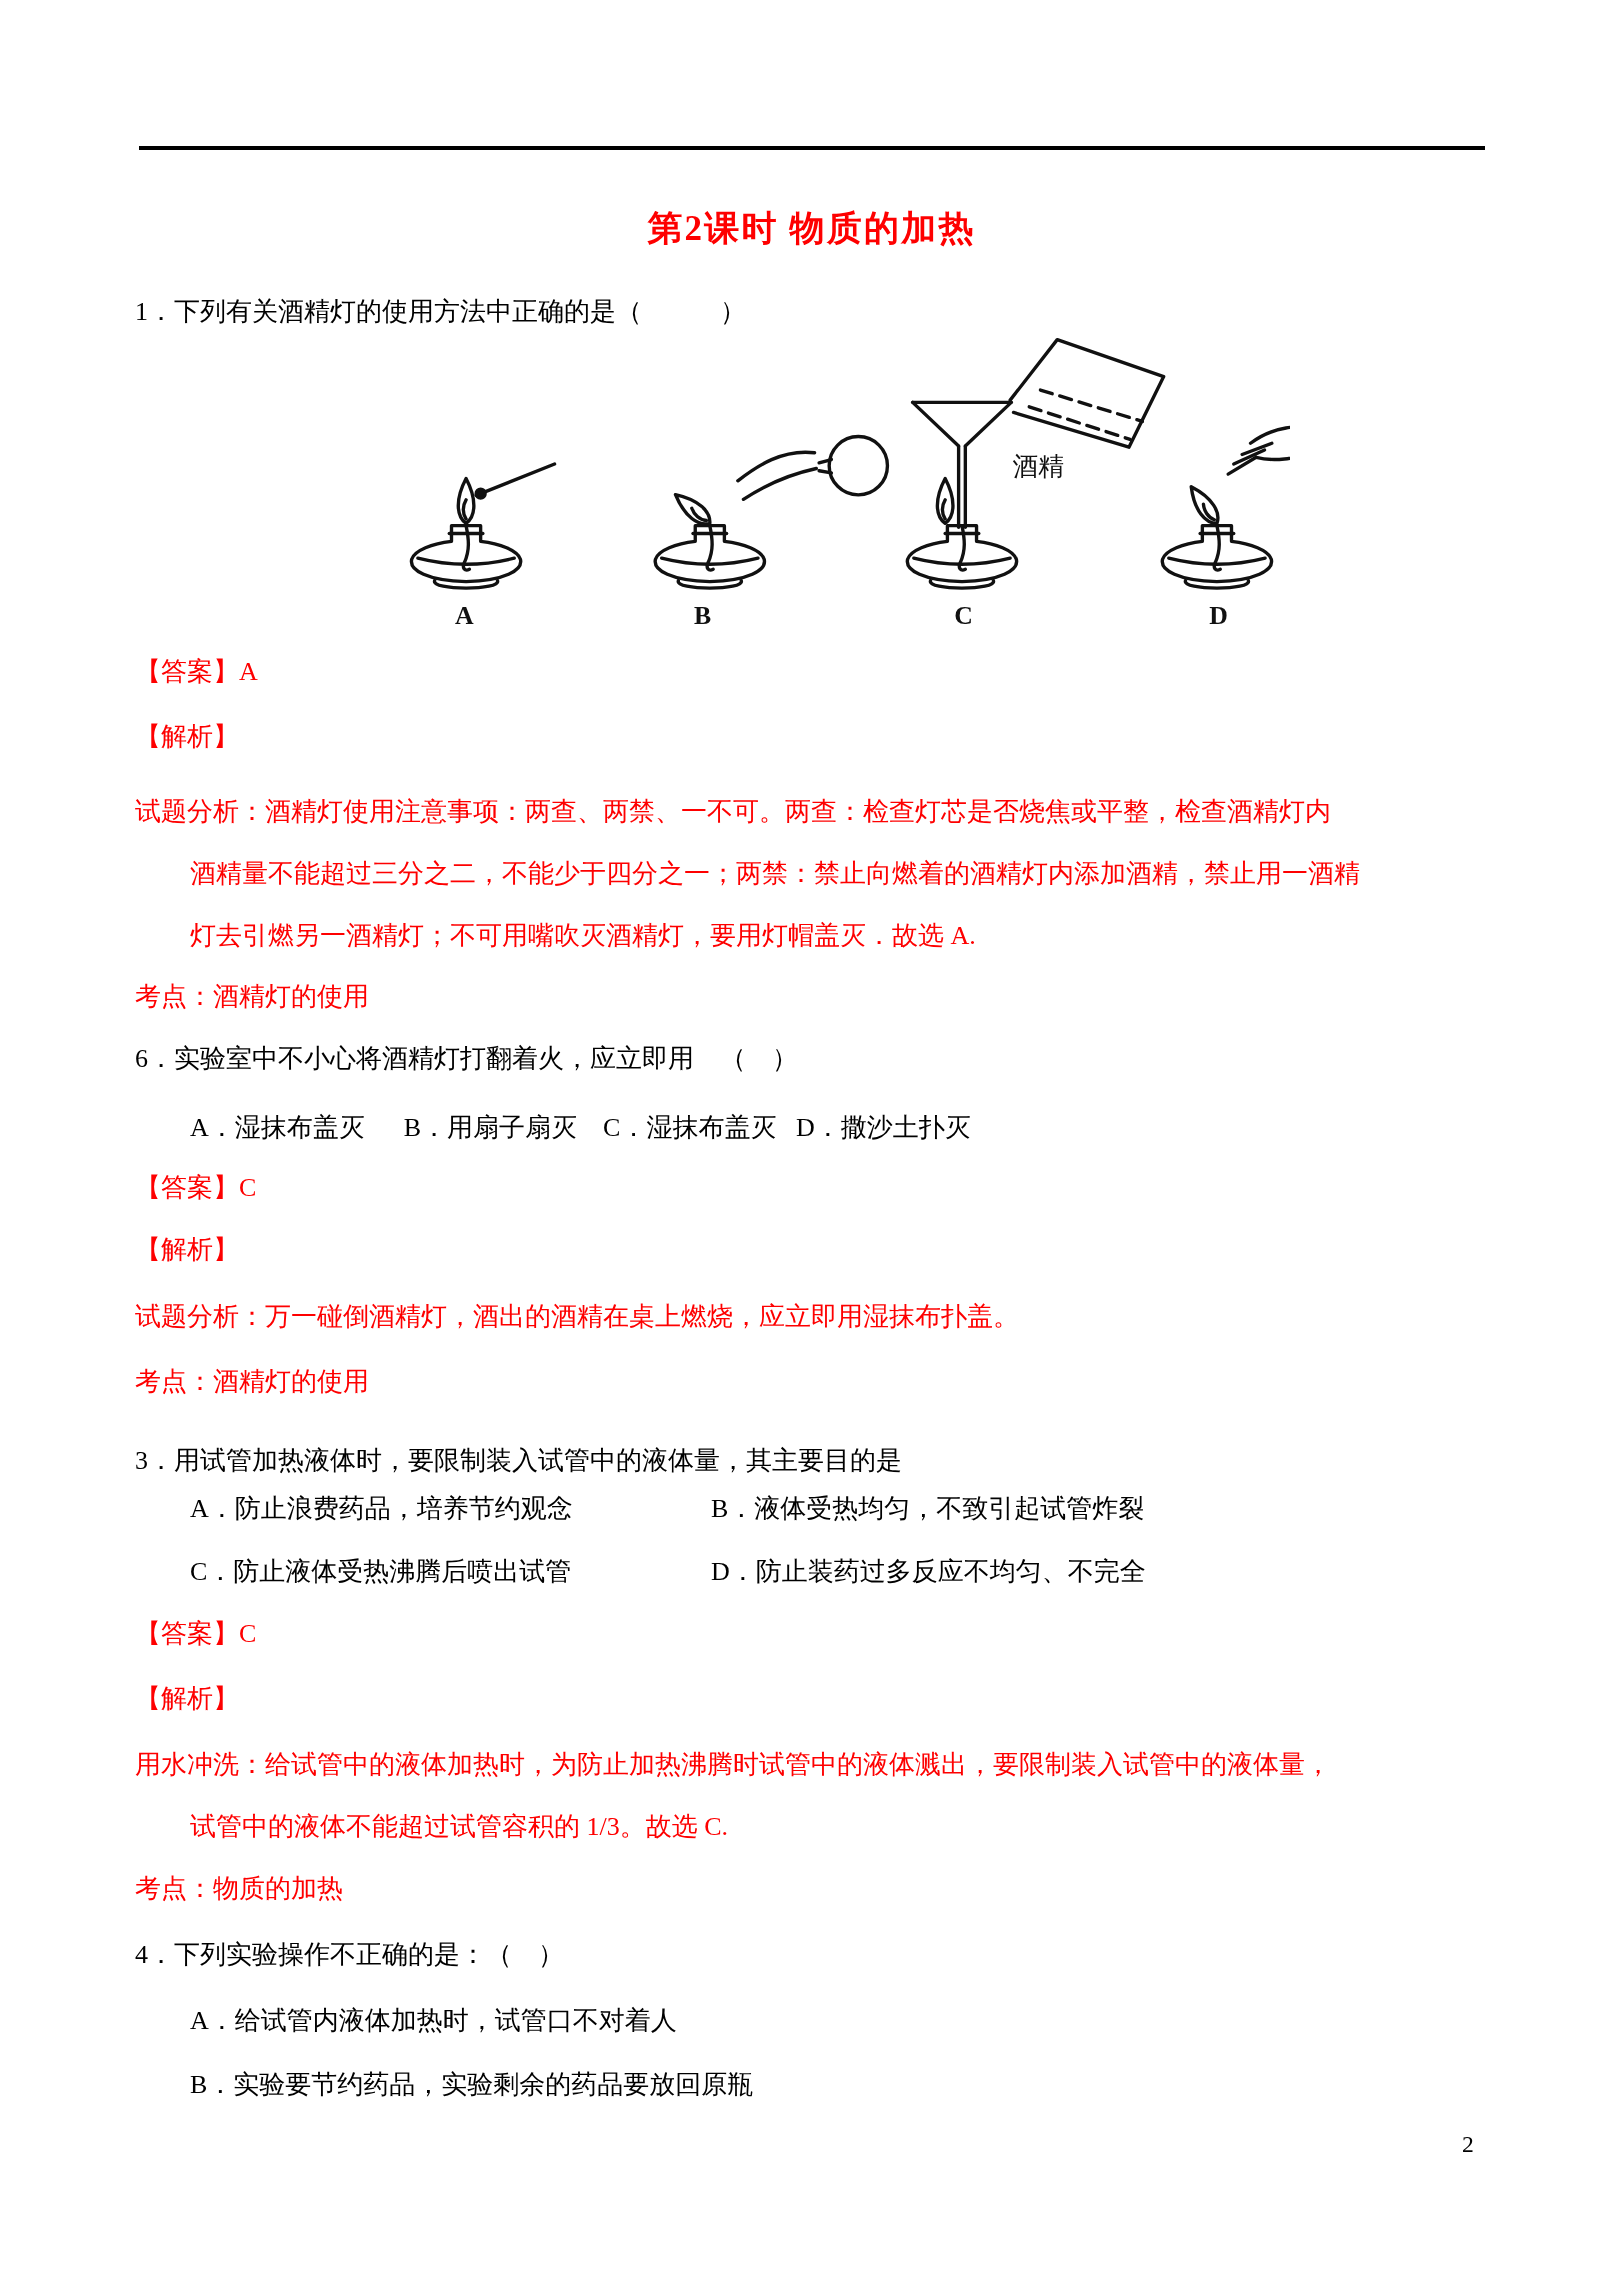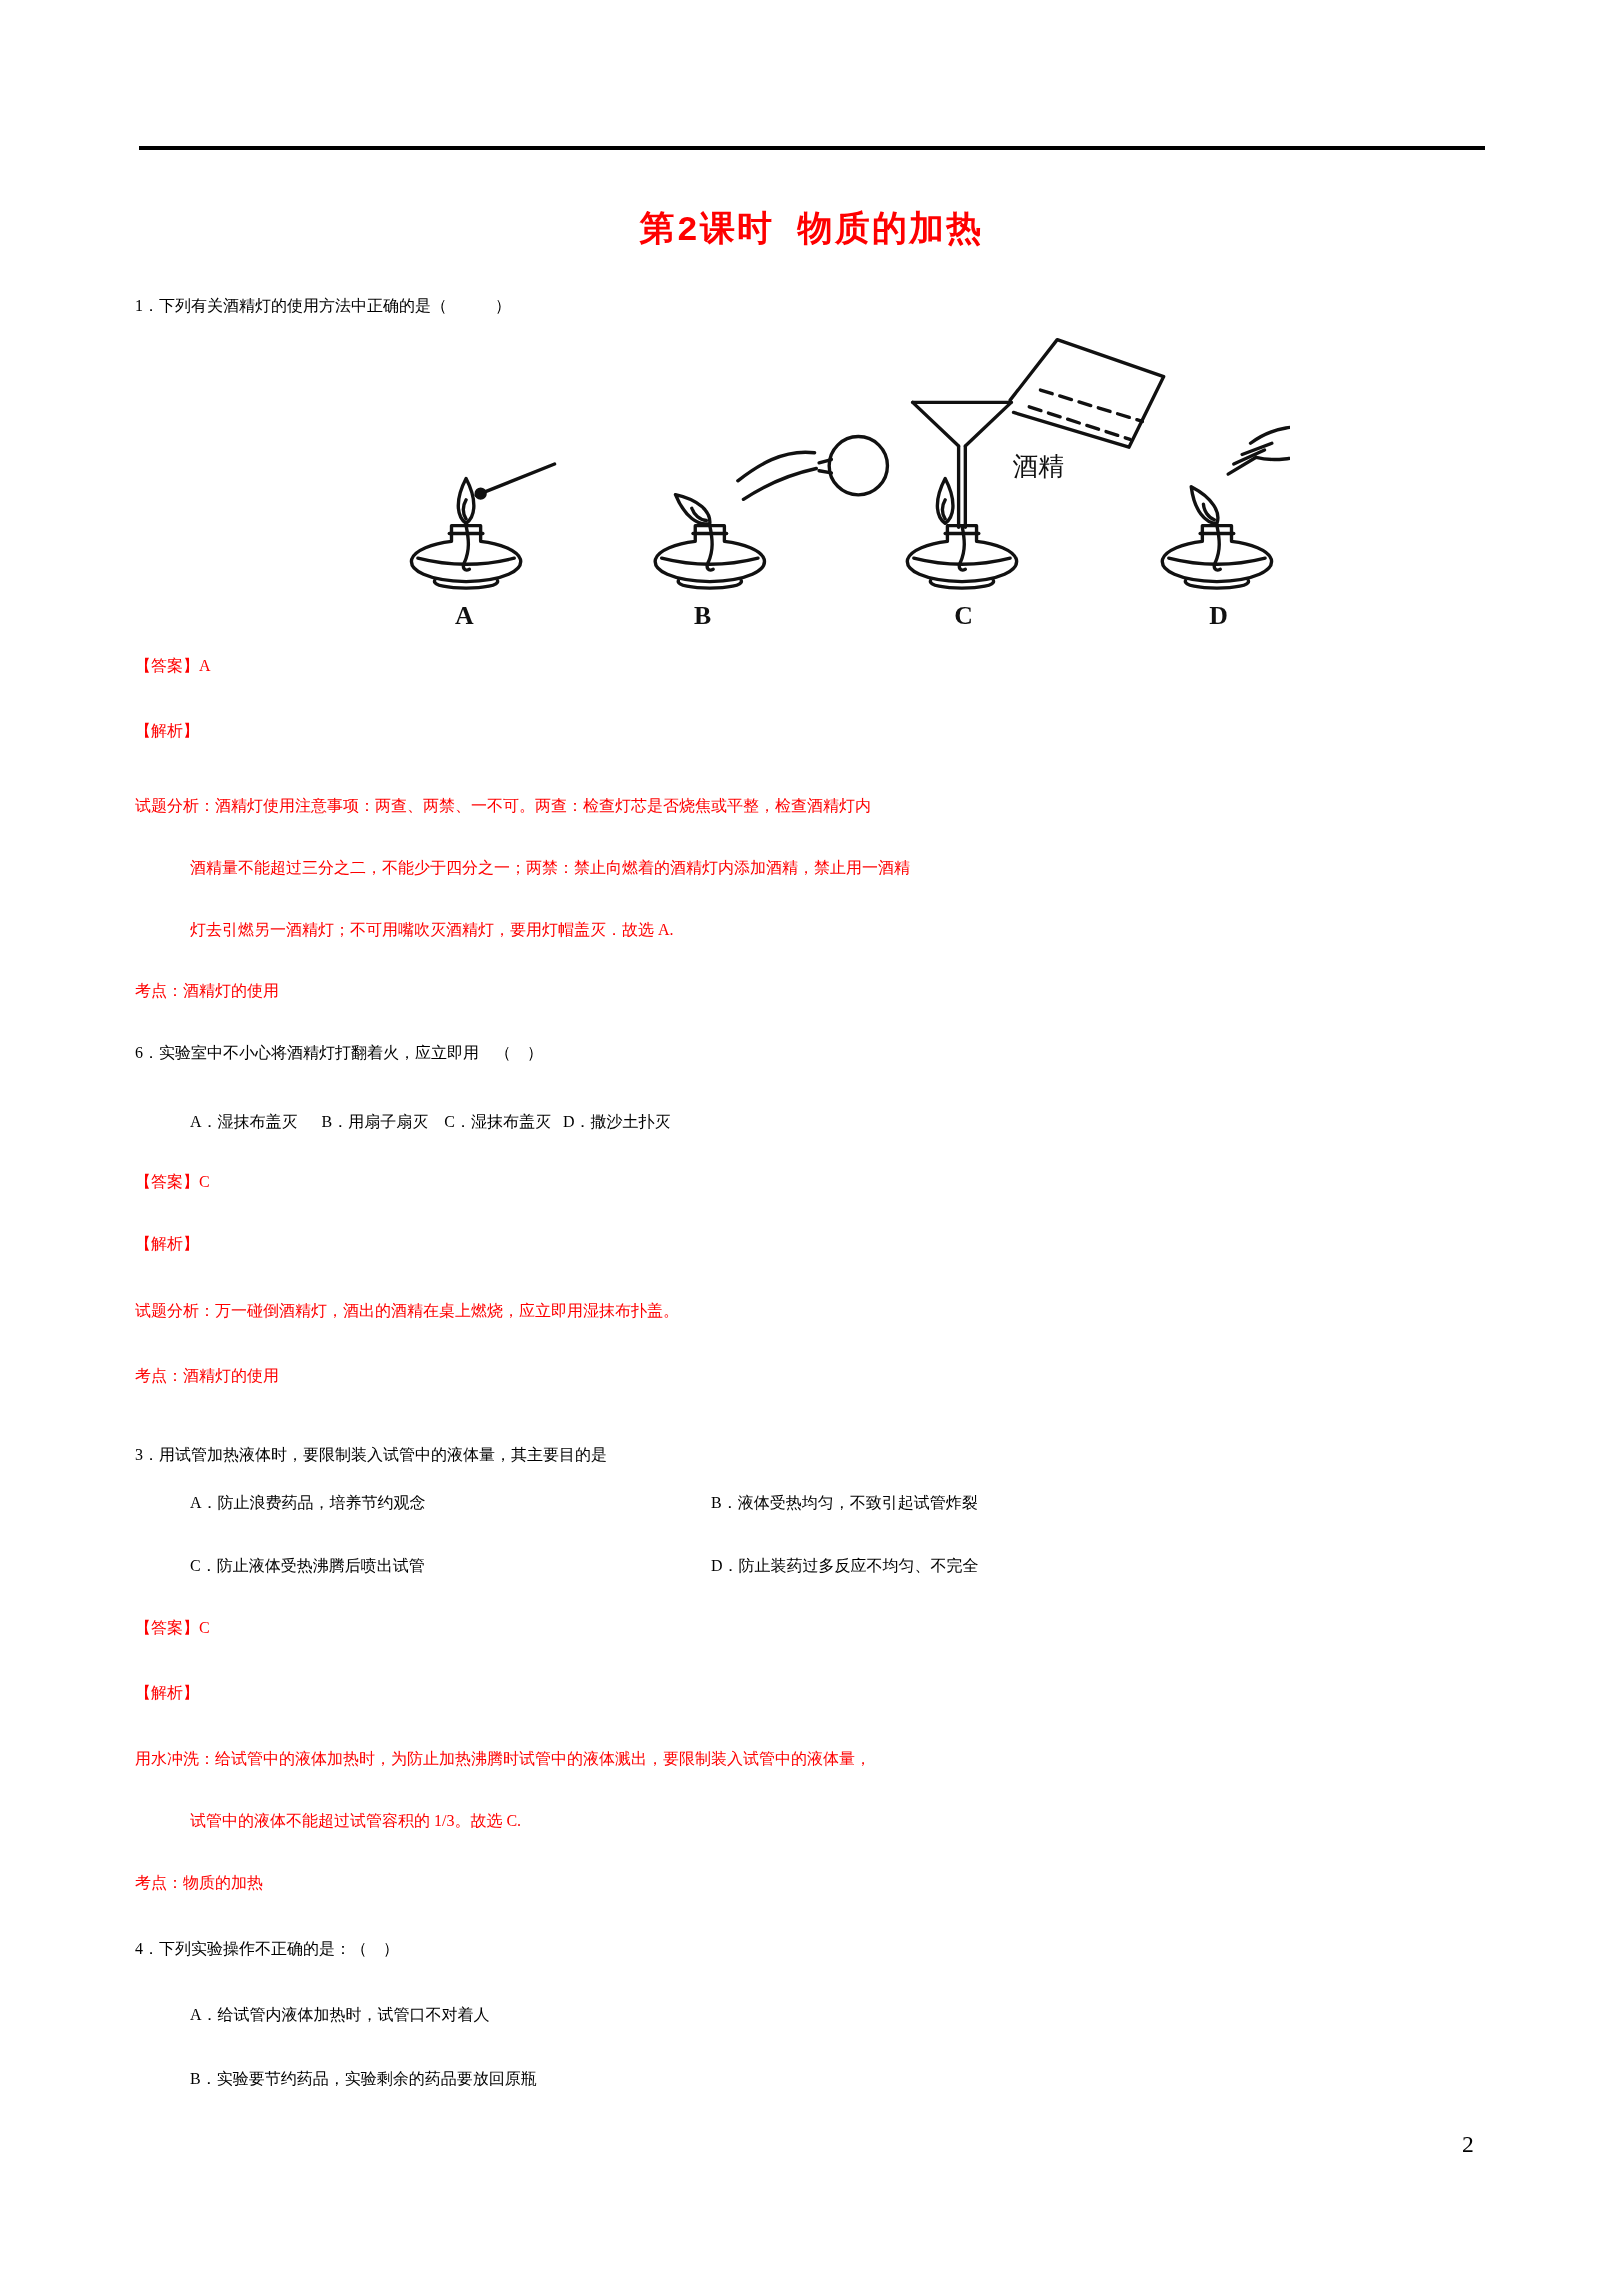"第2课时 物质的加热" .title { font-family: Liberation Mono, monospace -> none }
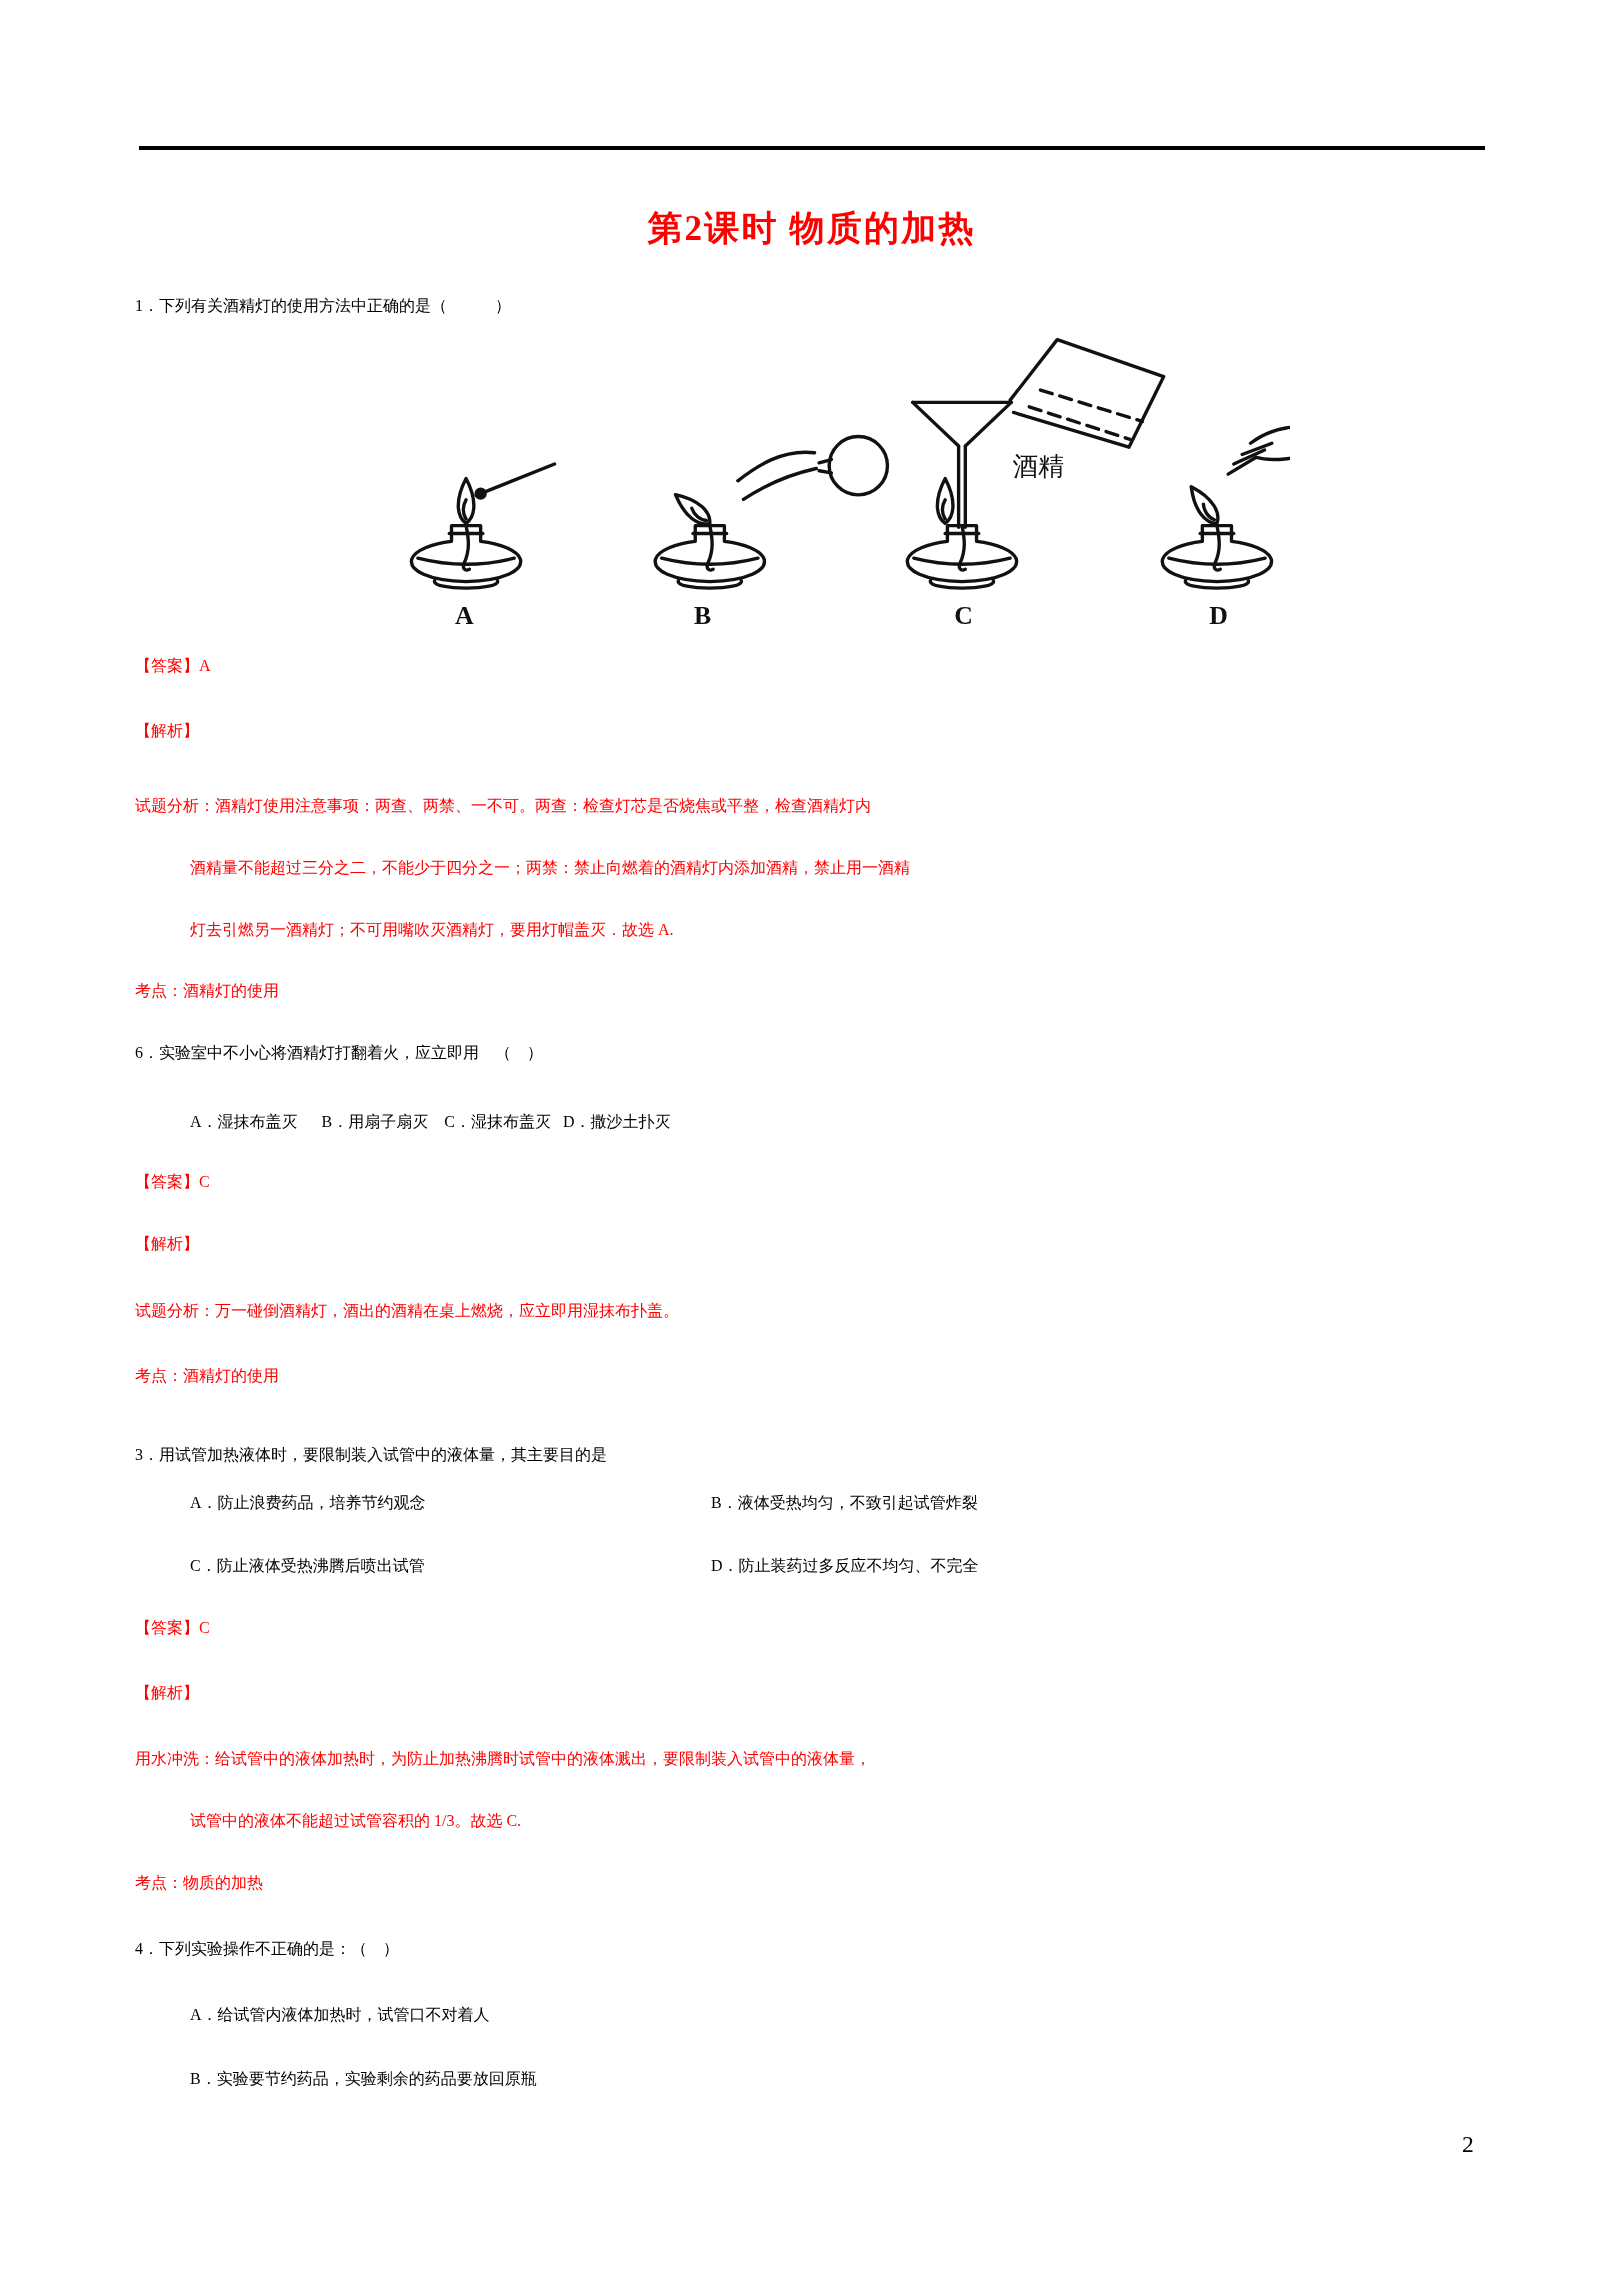"1．下列有关酒精灯的使用方法中正确的是（ ）" .ln { font-size: 16px -> 26px }
